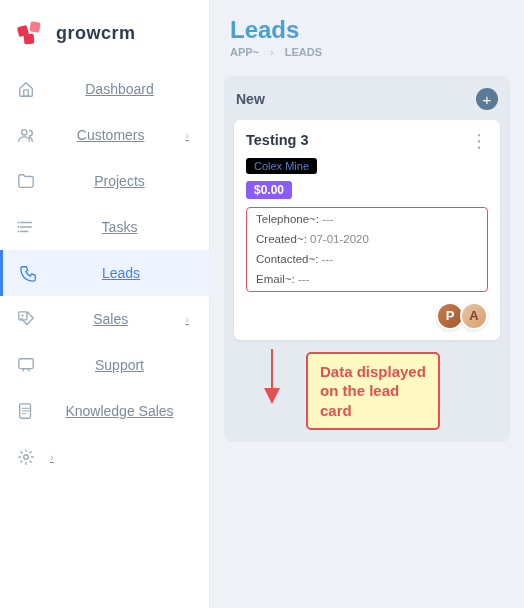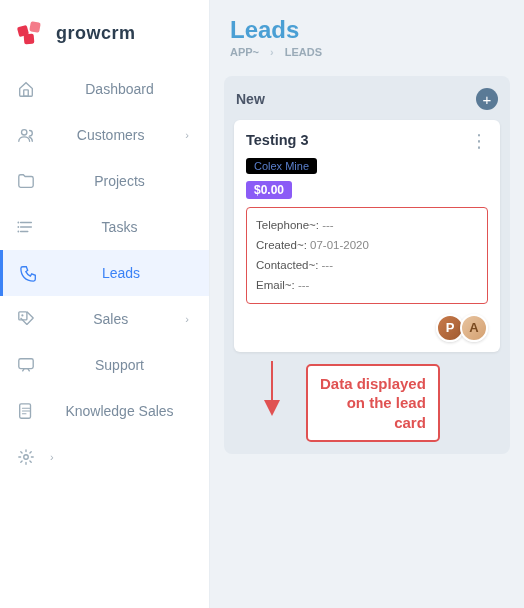"Dashboard" .nav-item { text-decoration: none -> underline }
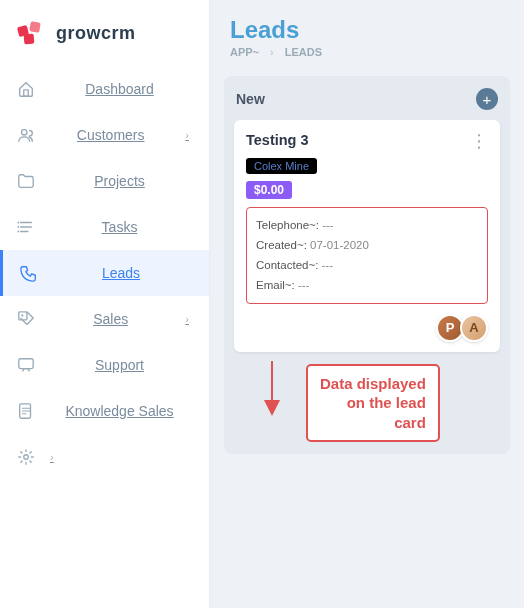"Telephone~: ---" .lead-info-box { padding: 7px 9px -> 1px 9px }
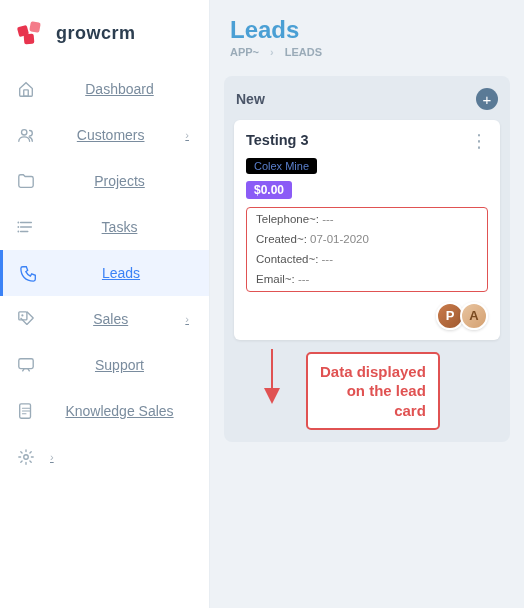"Data displayed" .annotation-callout { background: #ffffff -> #fef9c3; text-align: right -> left }
